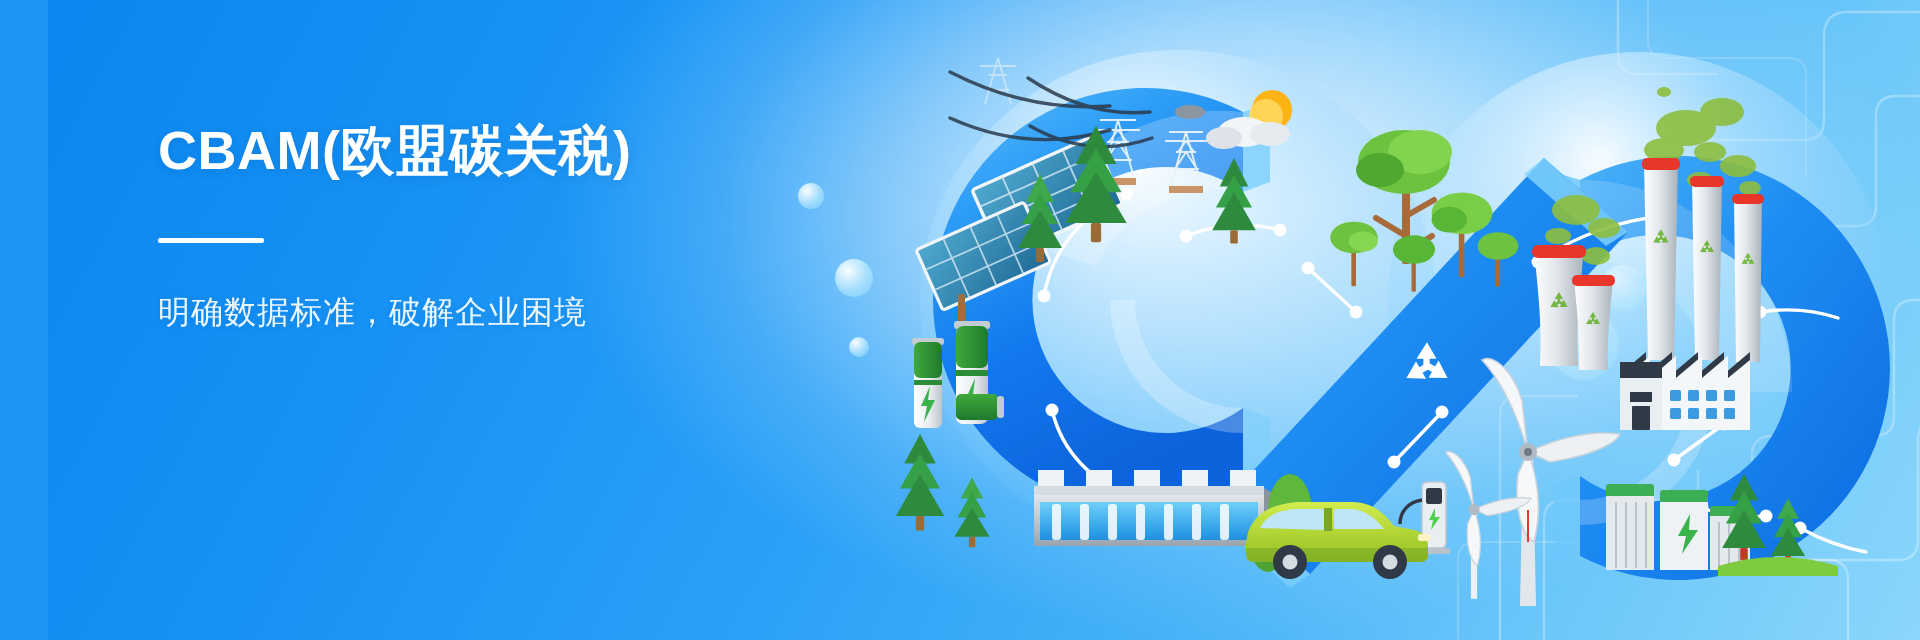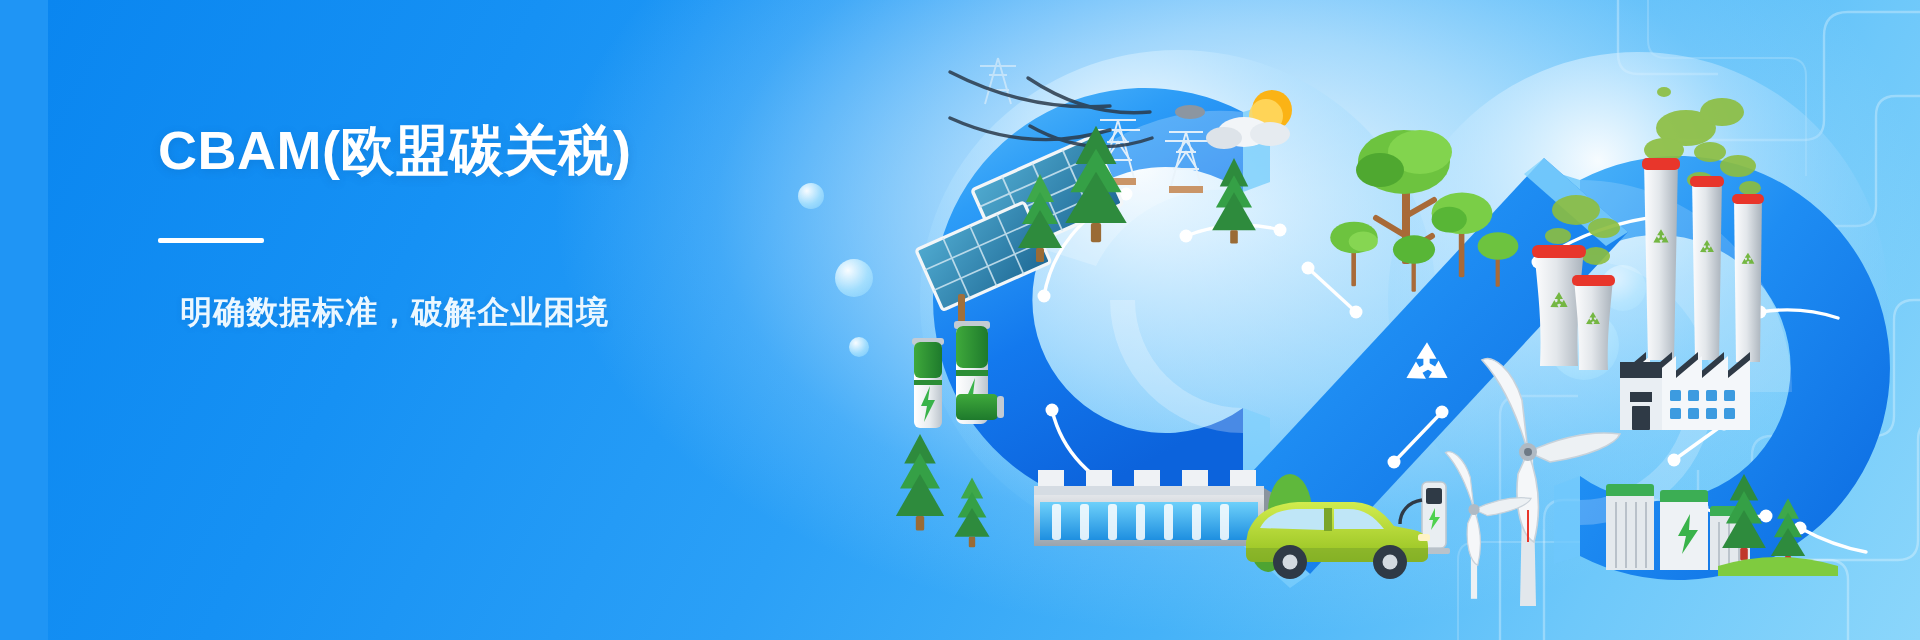"明确数据标准，破解企业困境" .subtitle { font-weight: 700 -> 400; text-align: center -> none }
